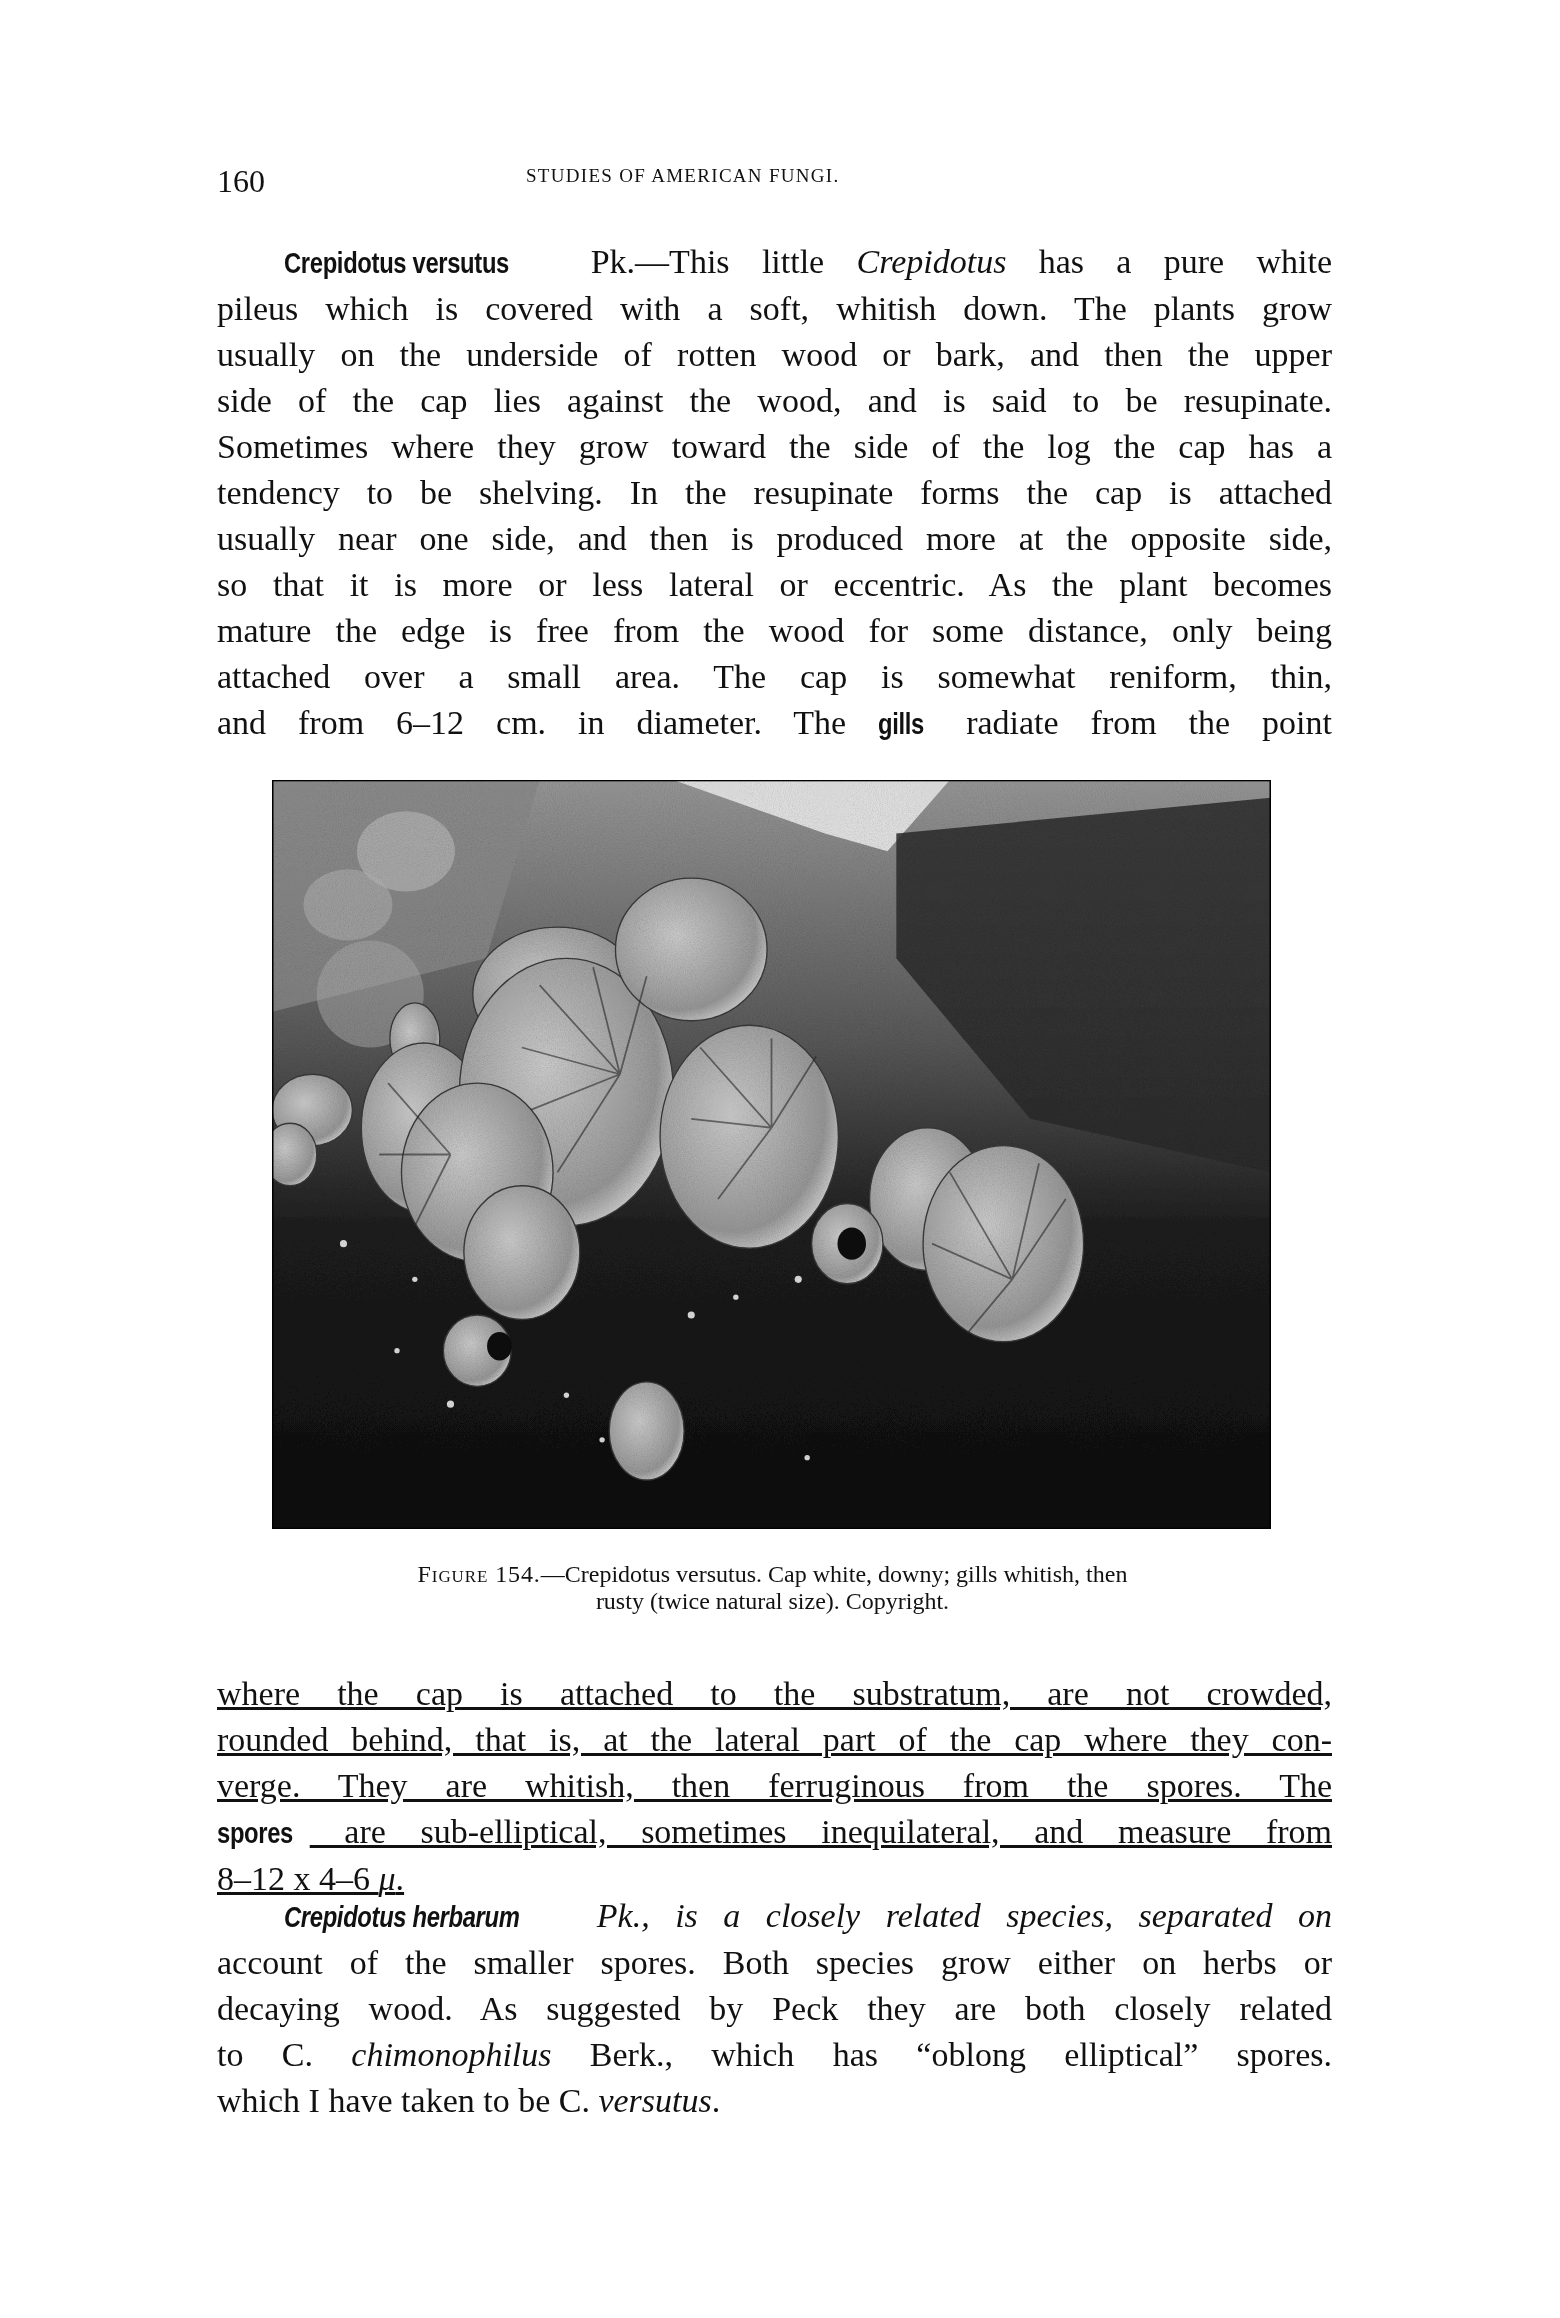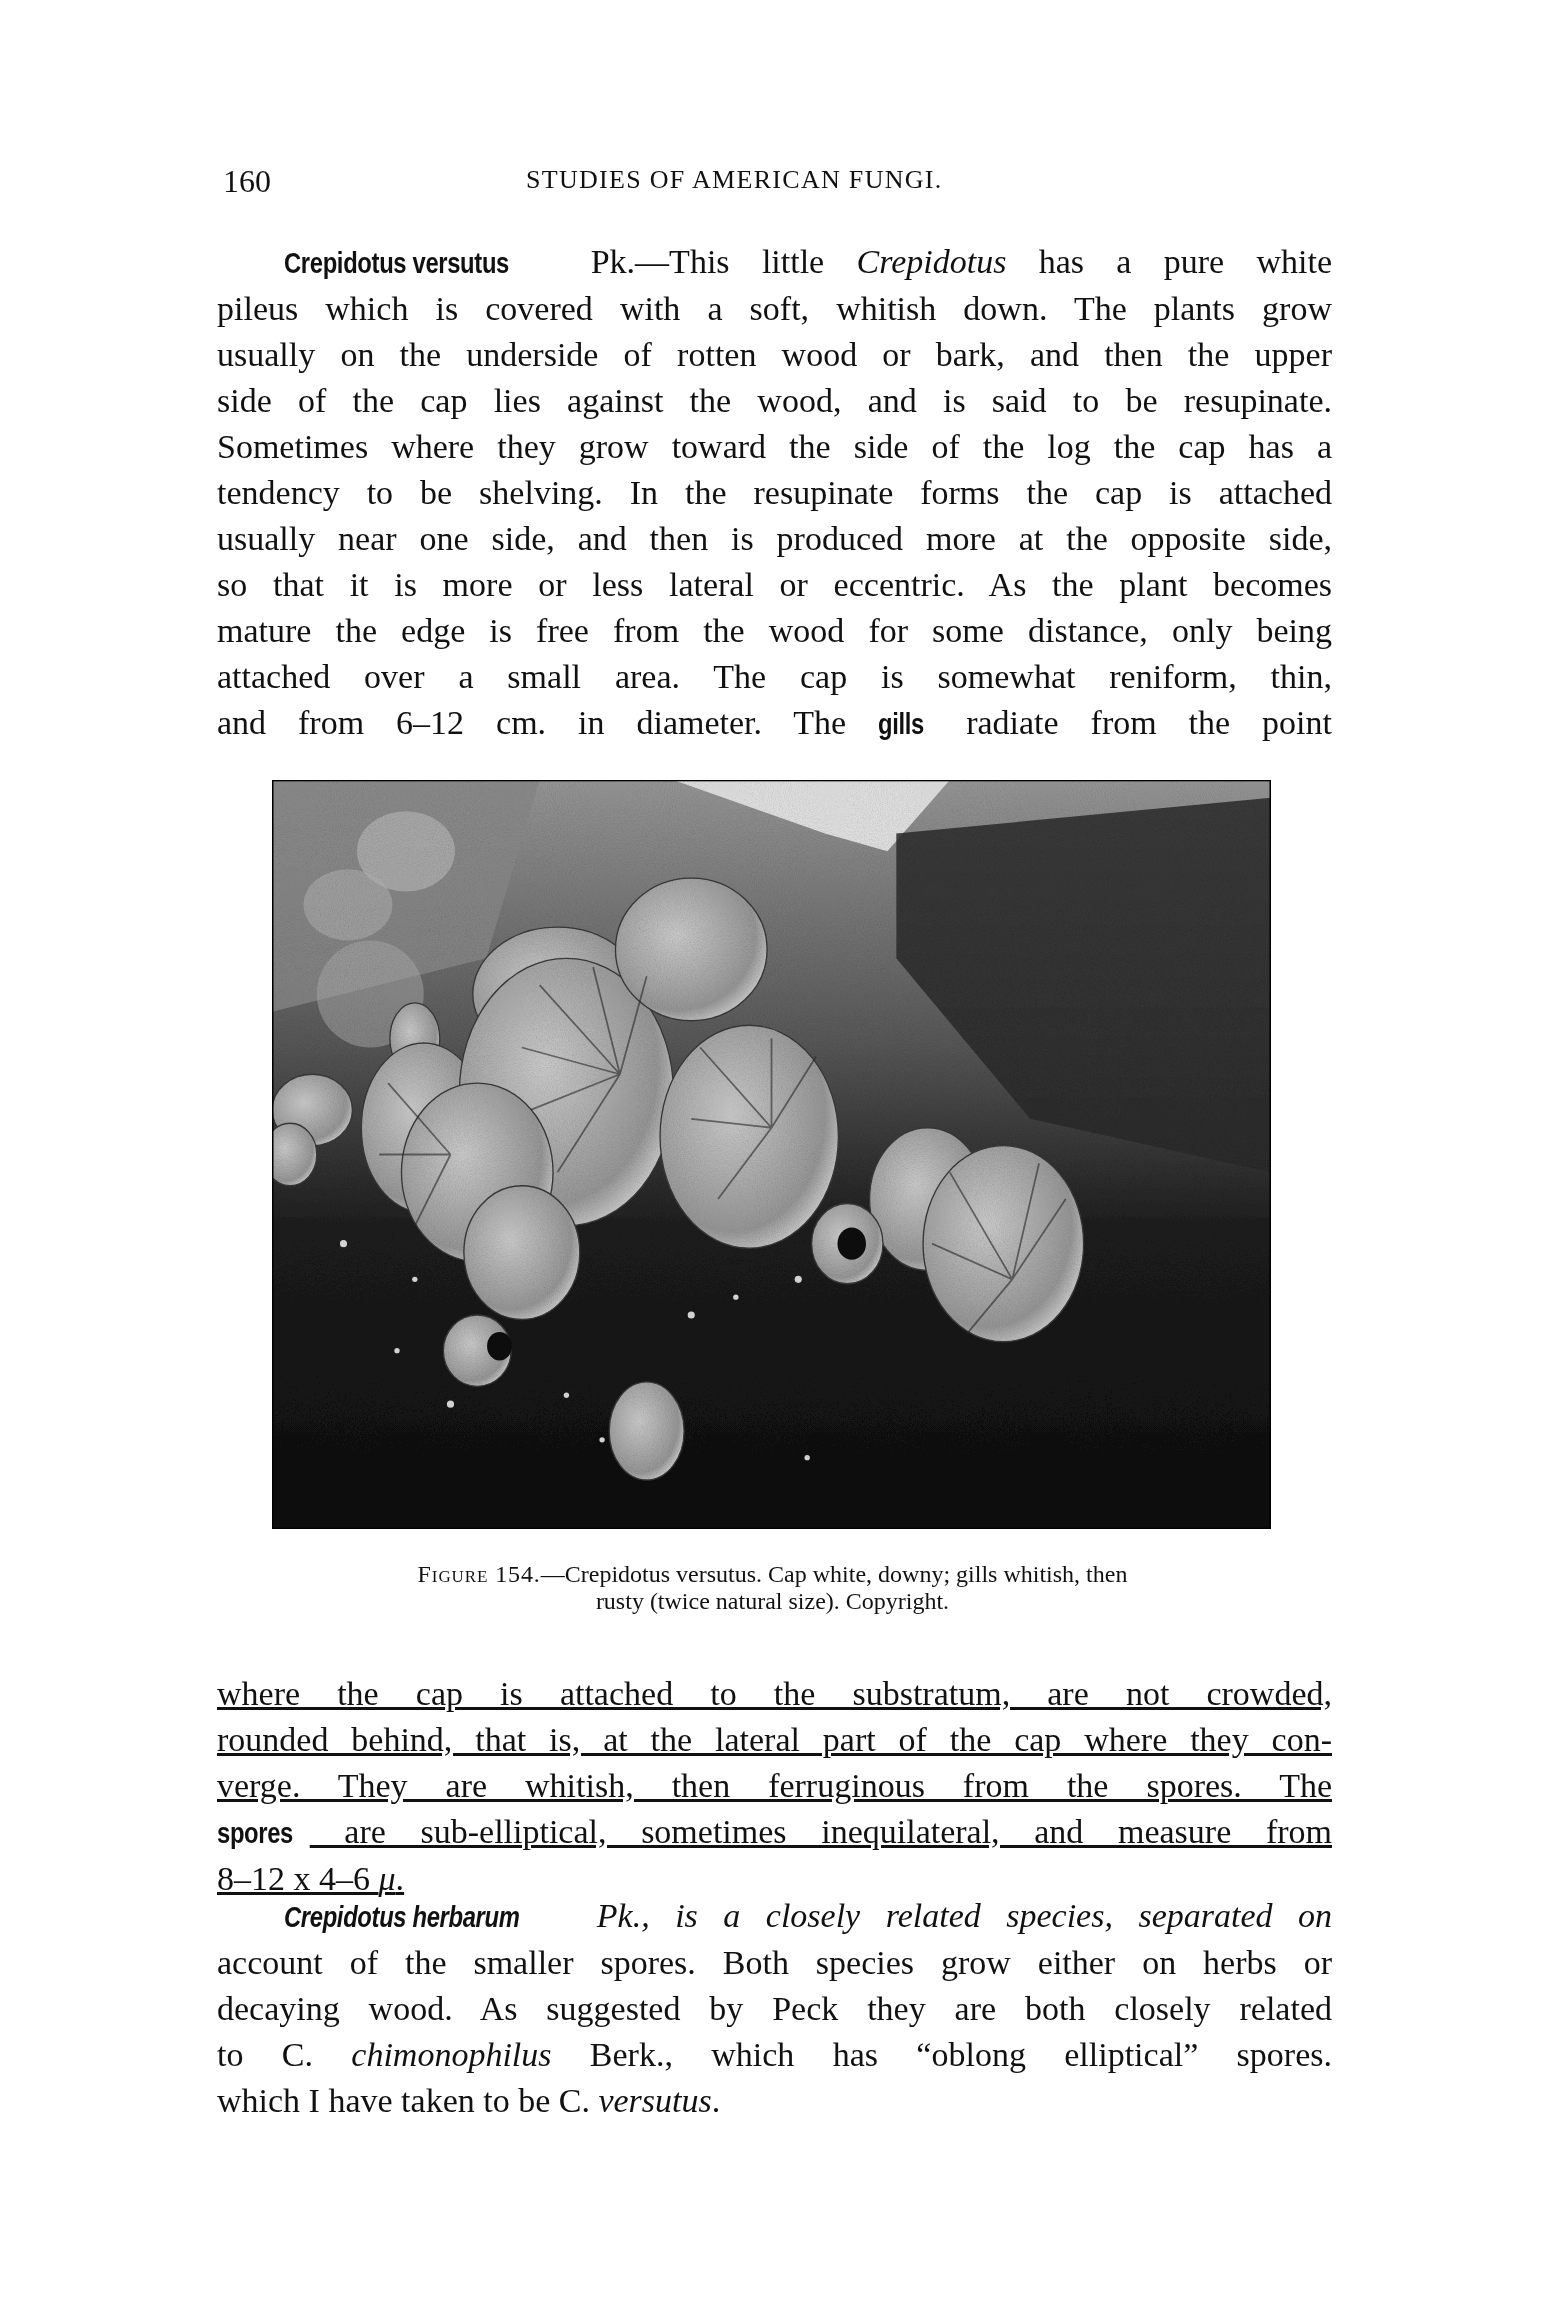"160" .page-number { left: 223px -> 217px }
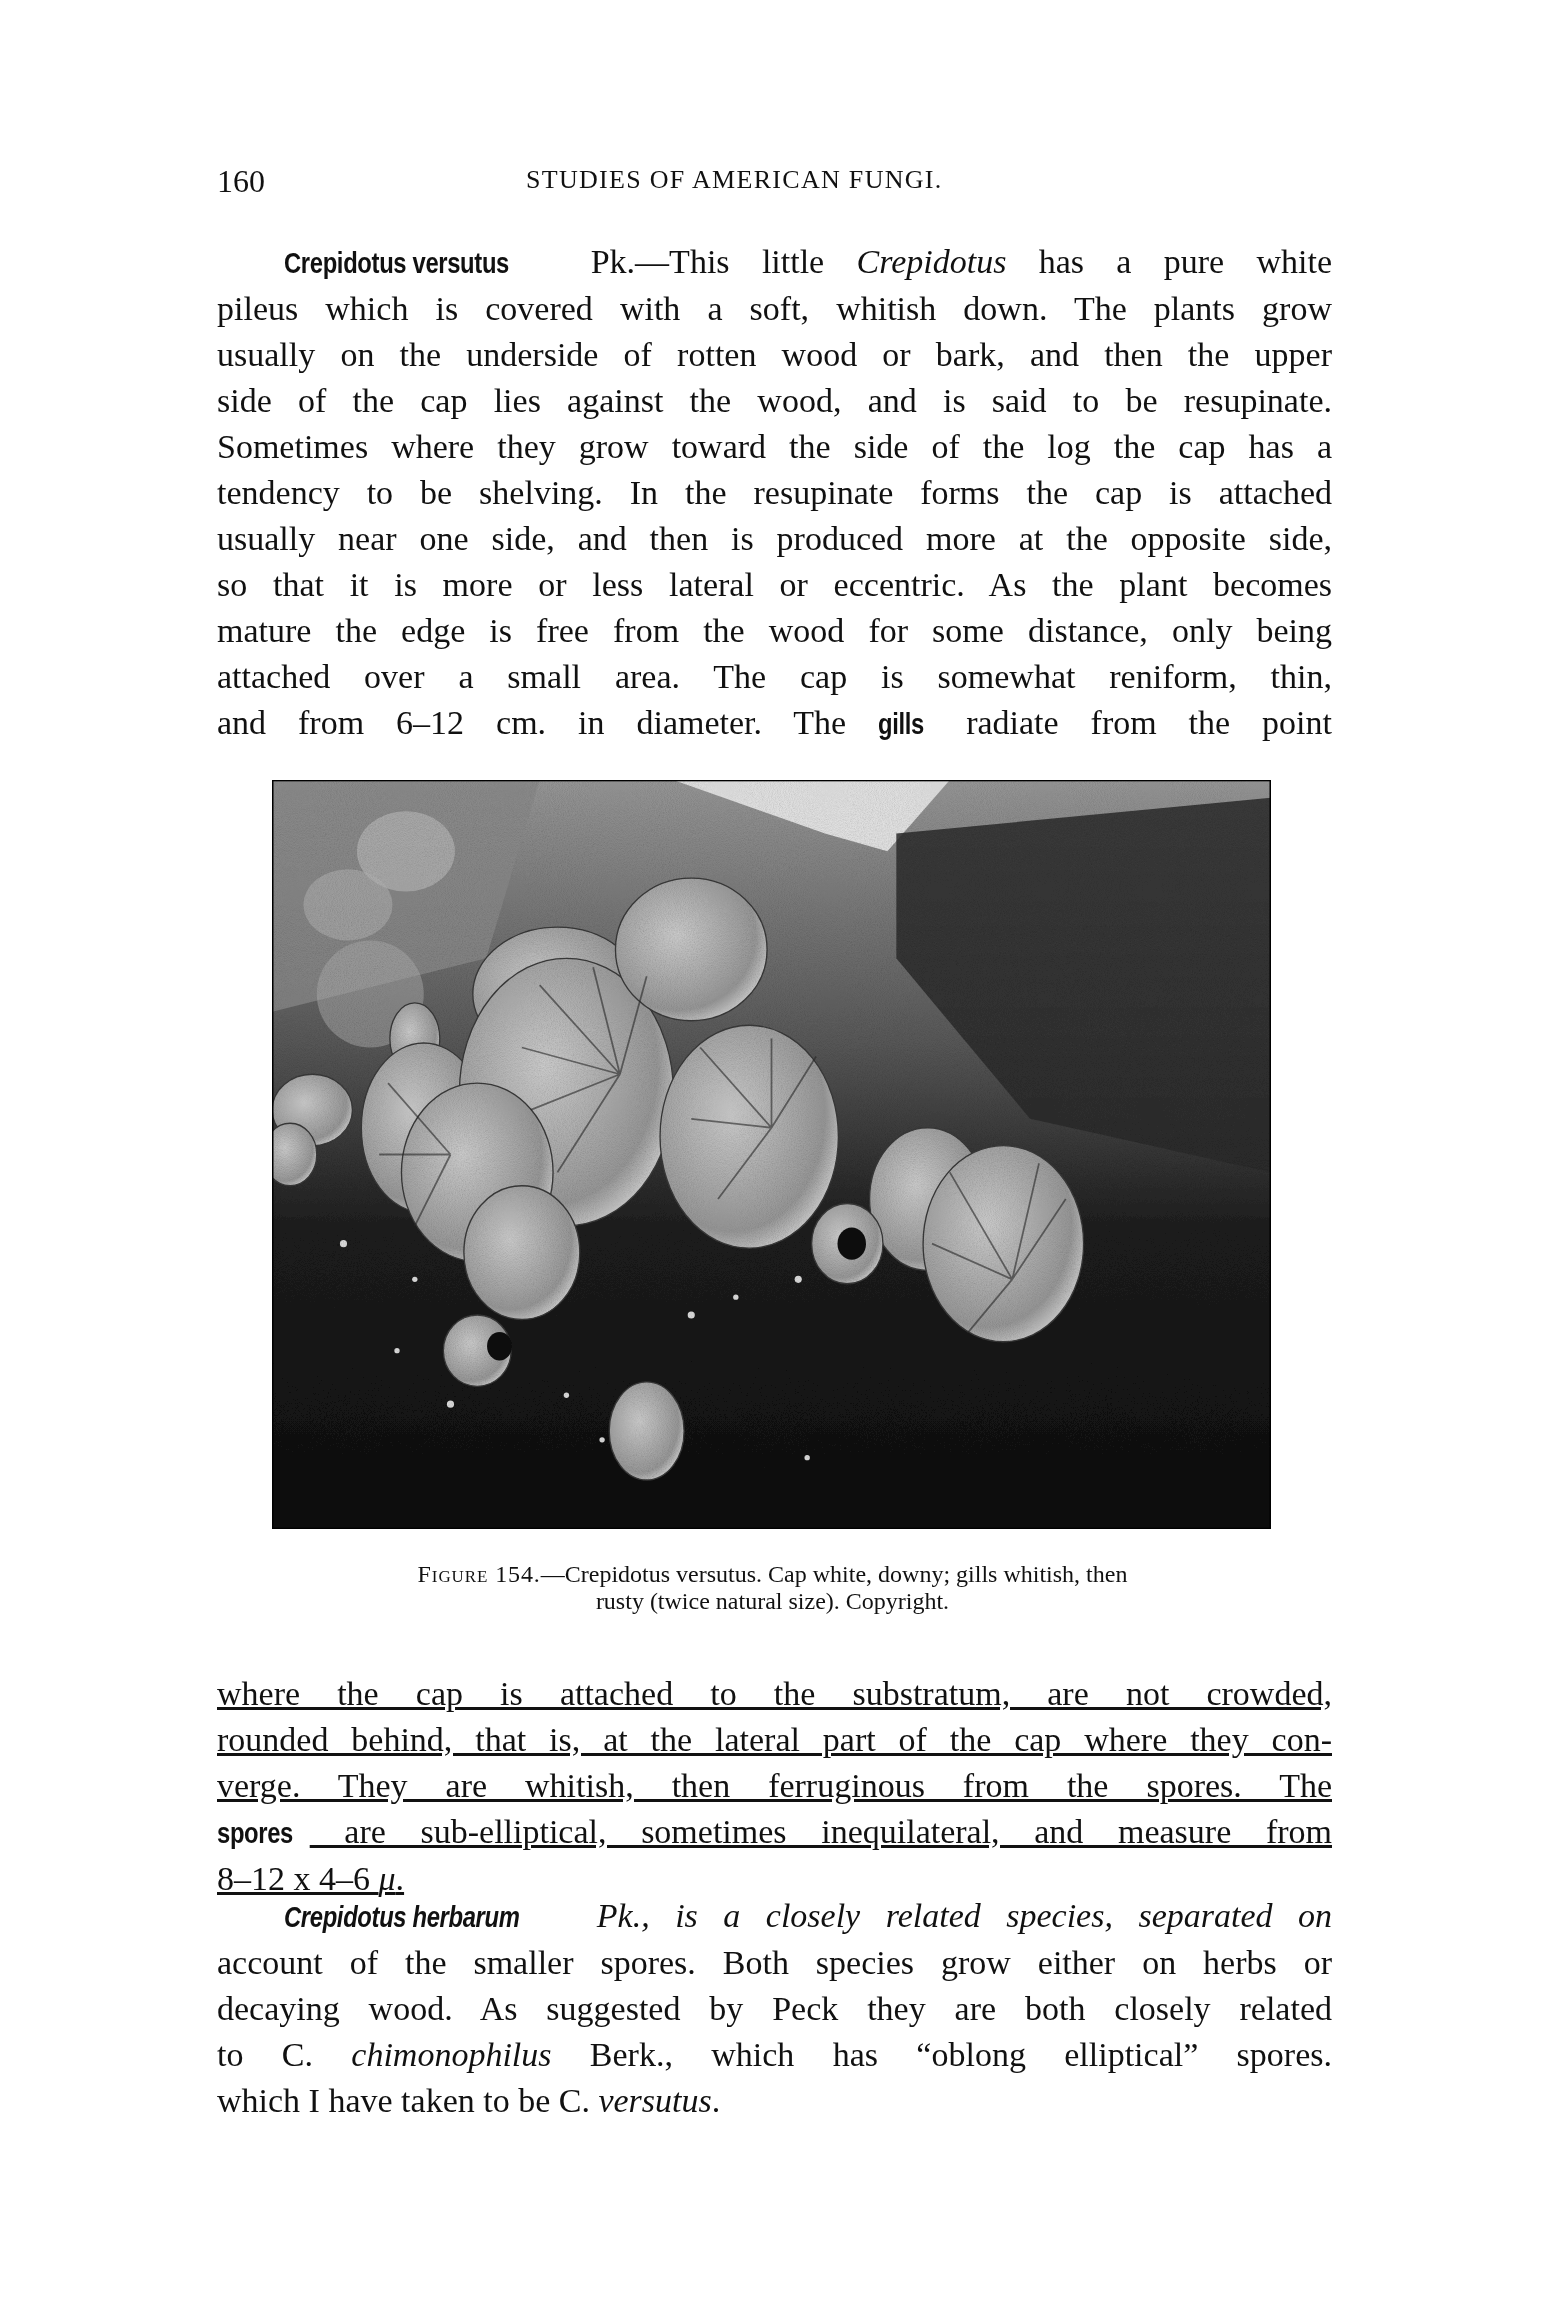"STUDIES OF AMERICAN FUNGI." .running-head { font-size: 26px -> 19px }
